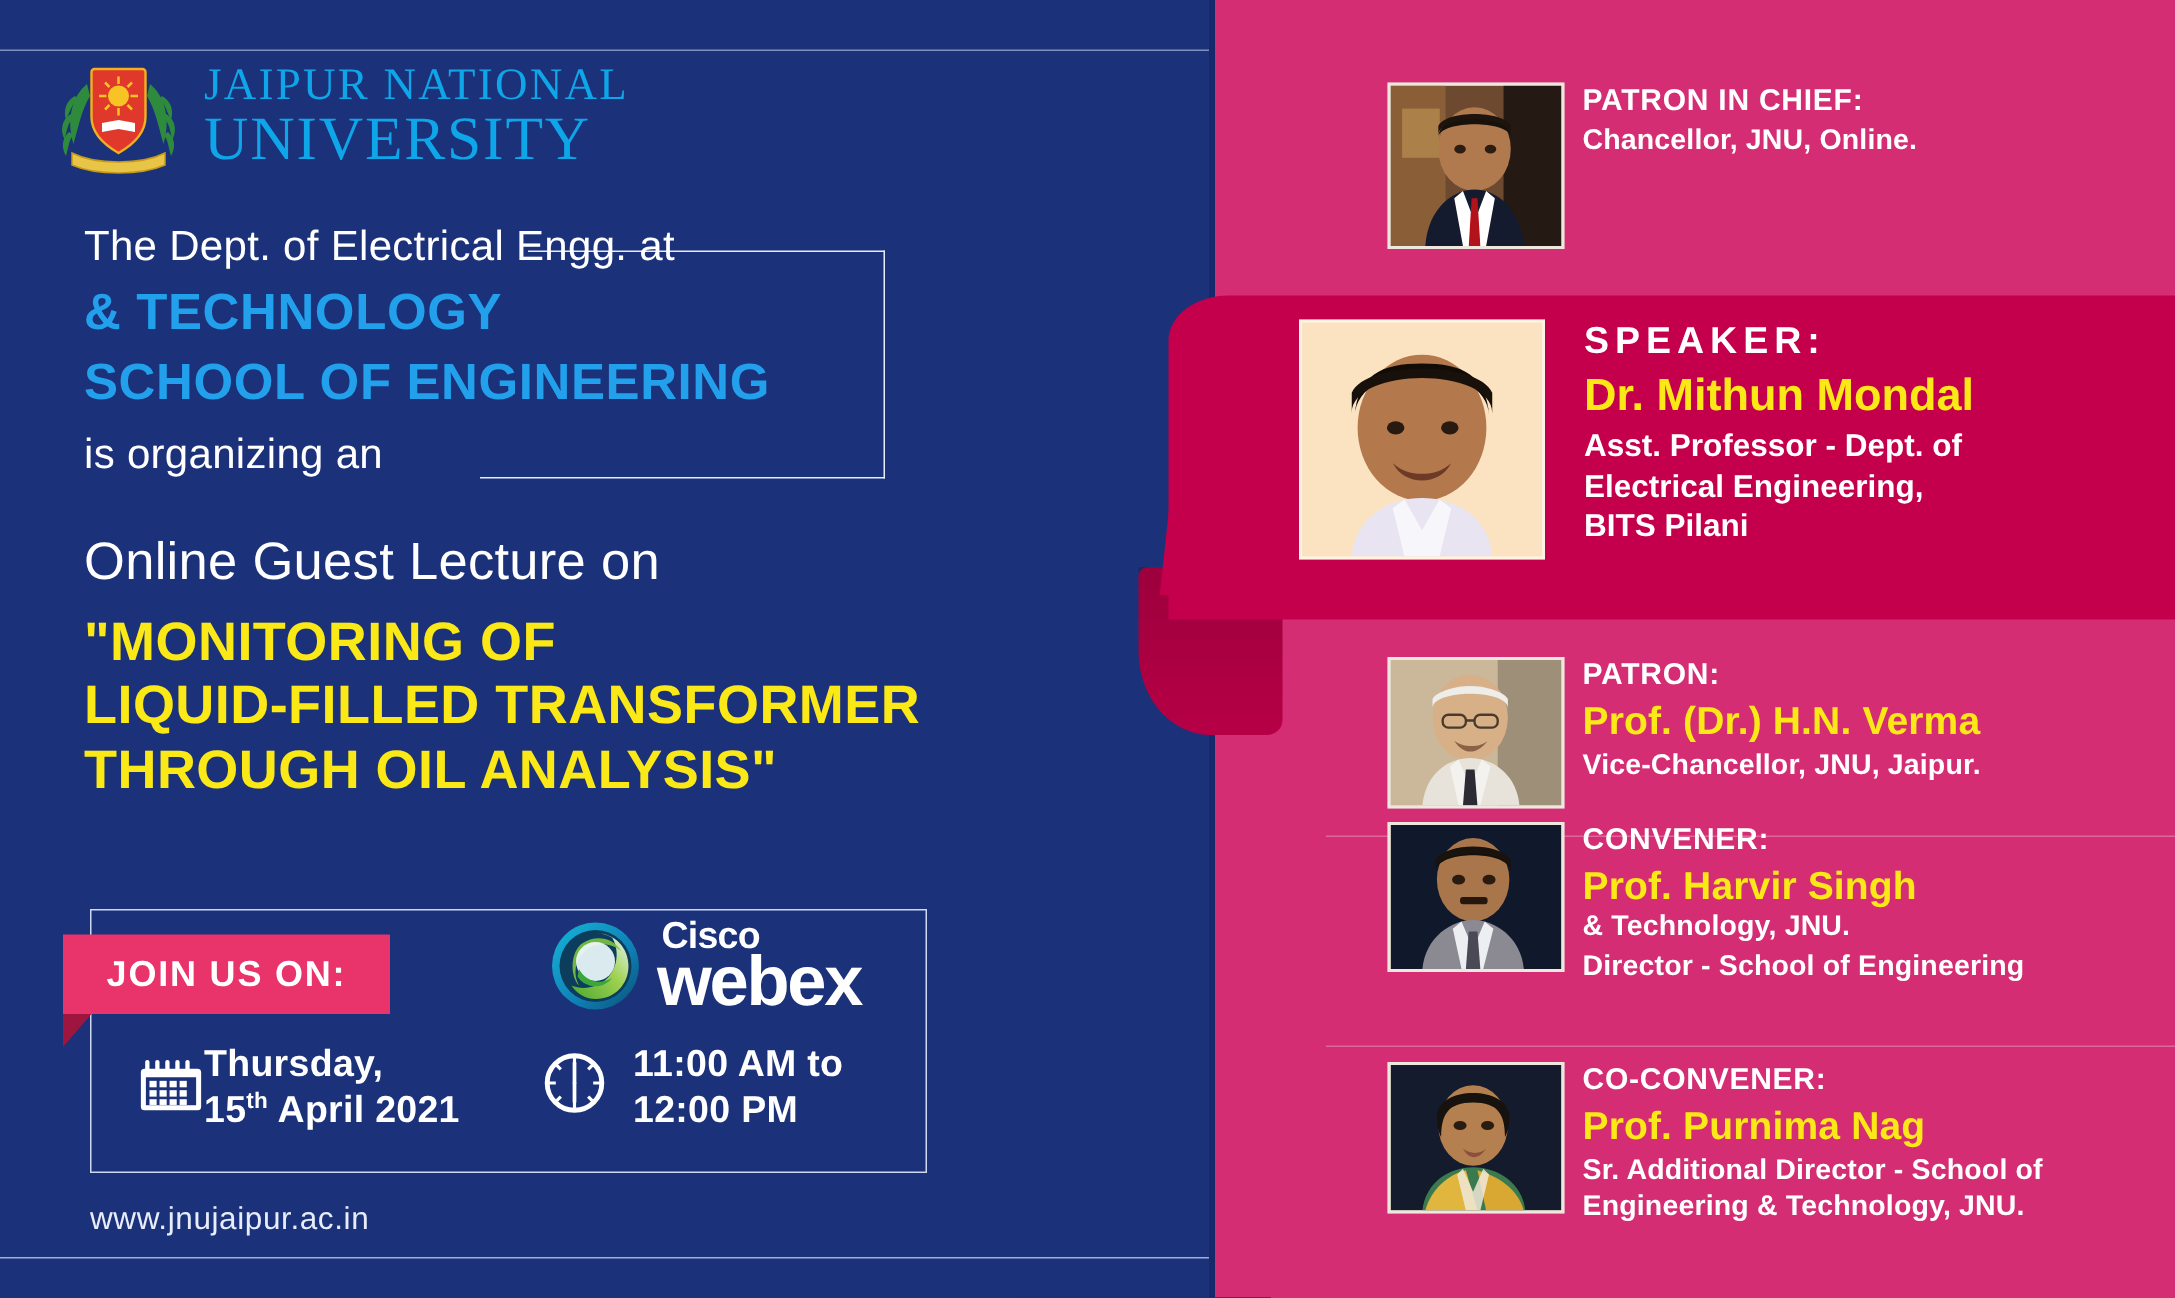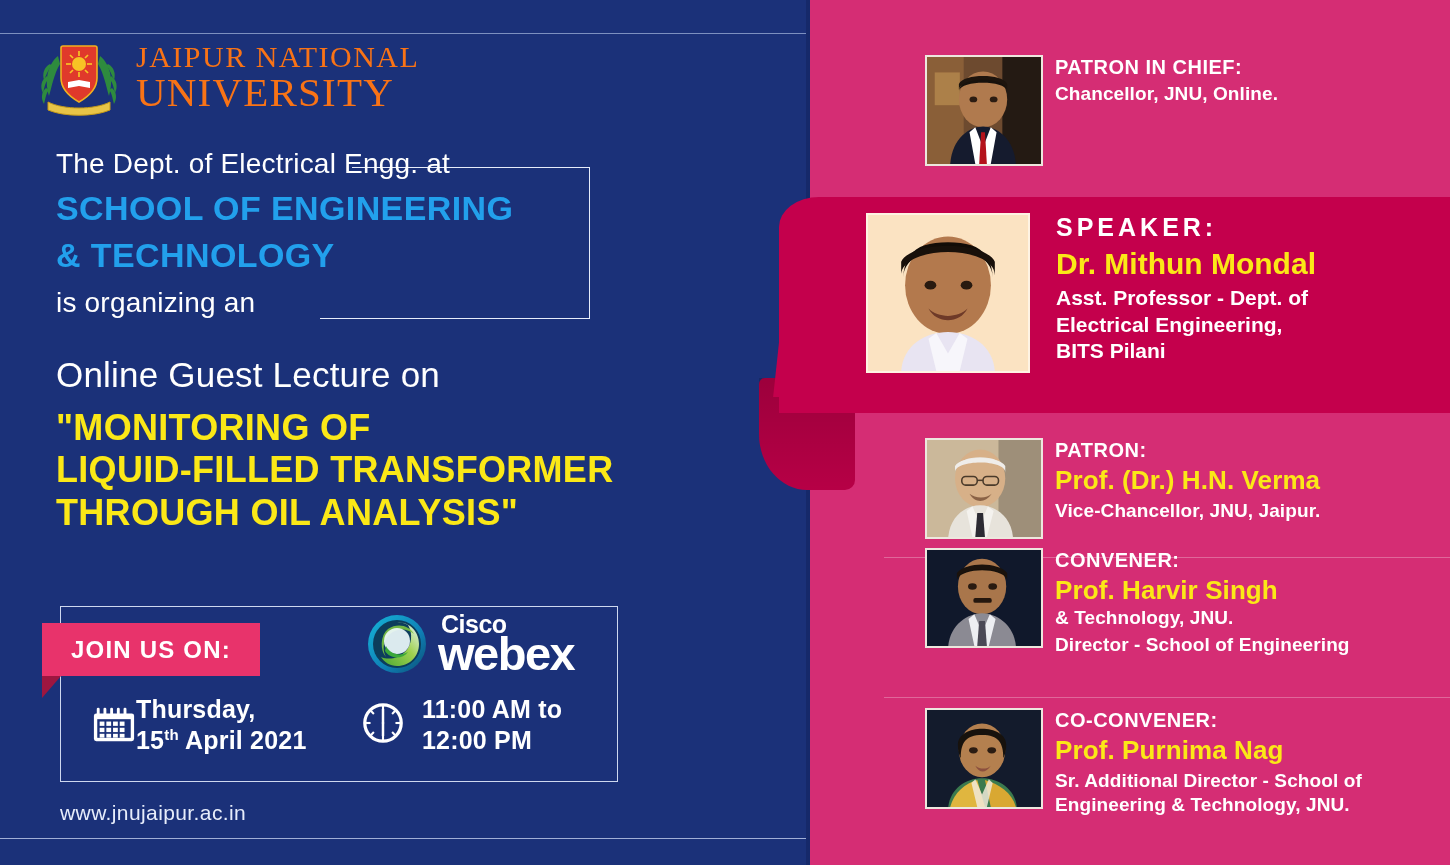"JAIPUR NATIONAL" .logo-text { color: #f97316 -> #0ea5e9 }
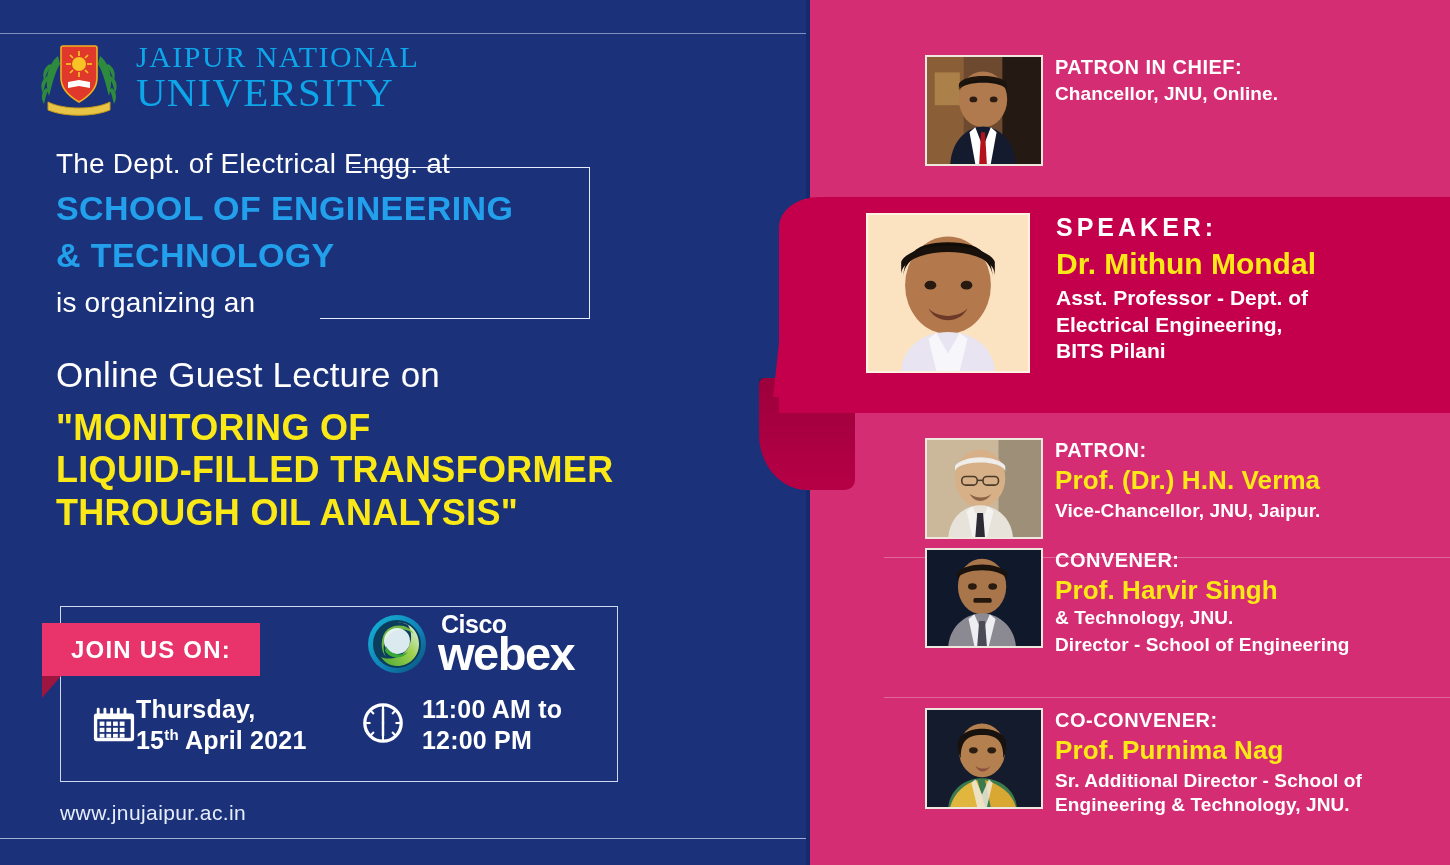"SCHOOL OF ENGINEERING" div.l-cyan { order: before "& TECHNOLOGY" -> after "& TECHNOLOGY" }
